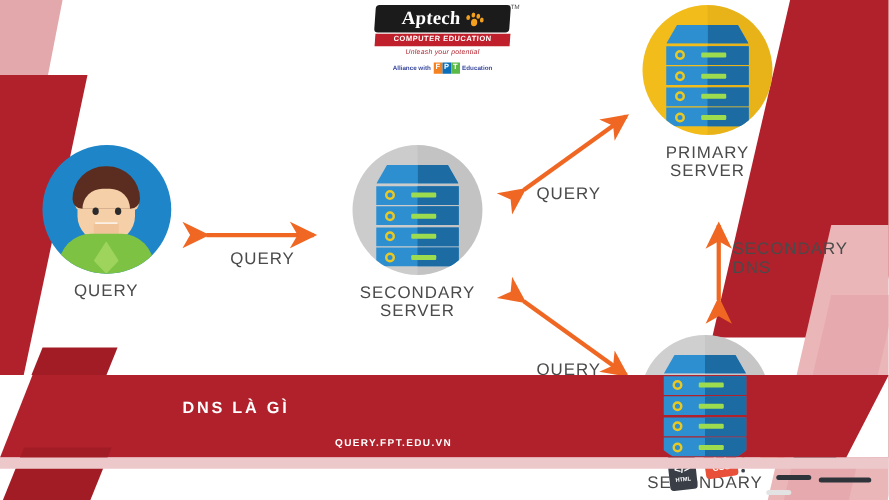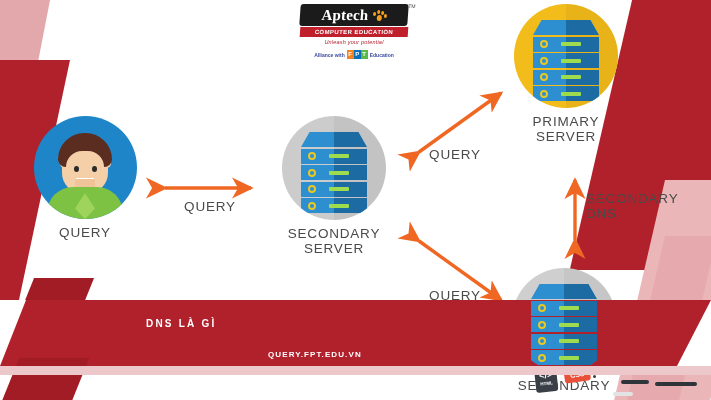"DNS LÀ GÌ" #banner-title { font-size: 10px -> 13px }
